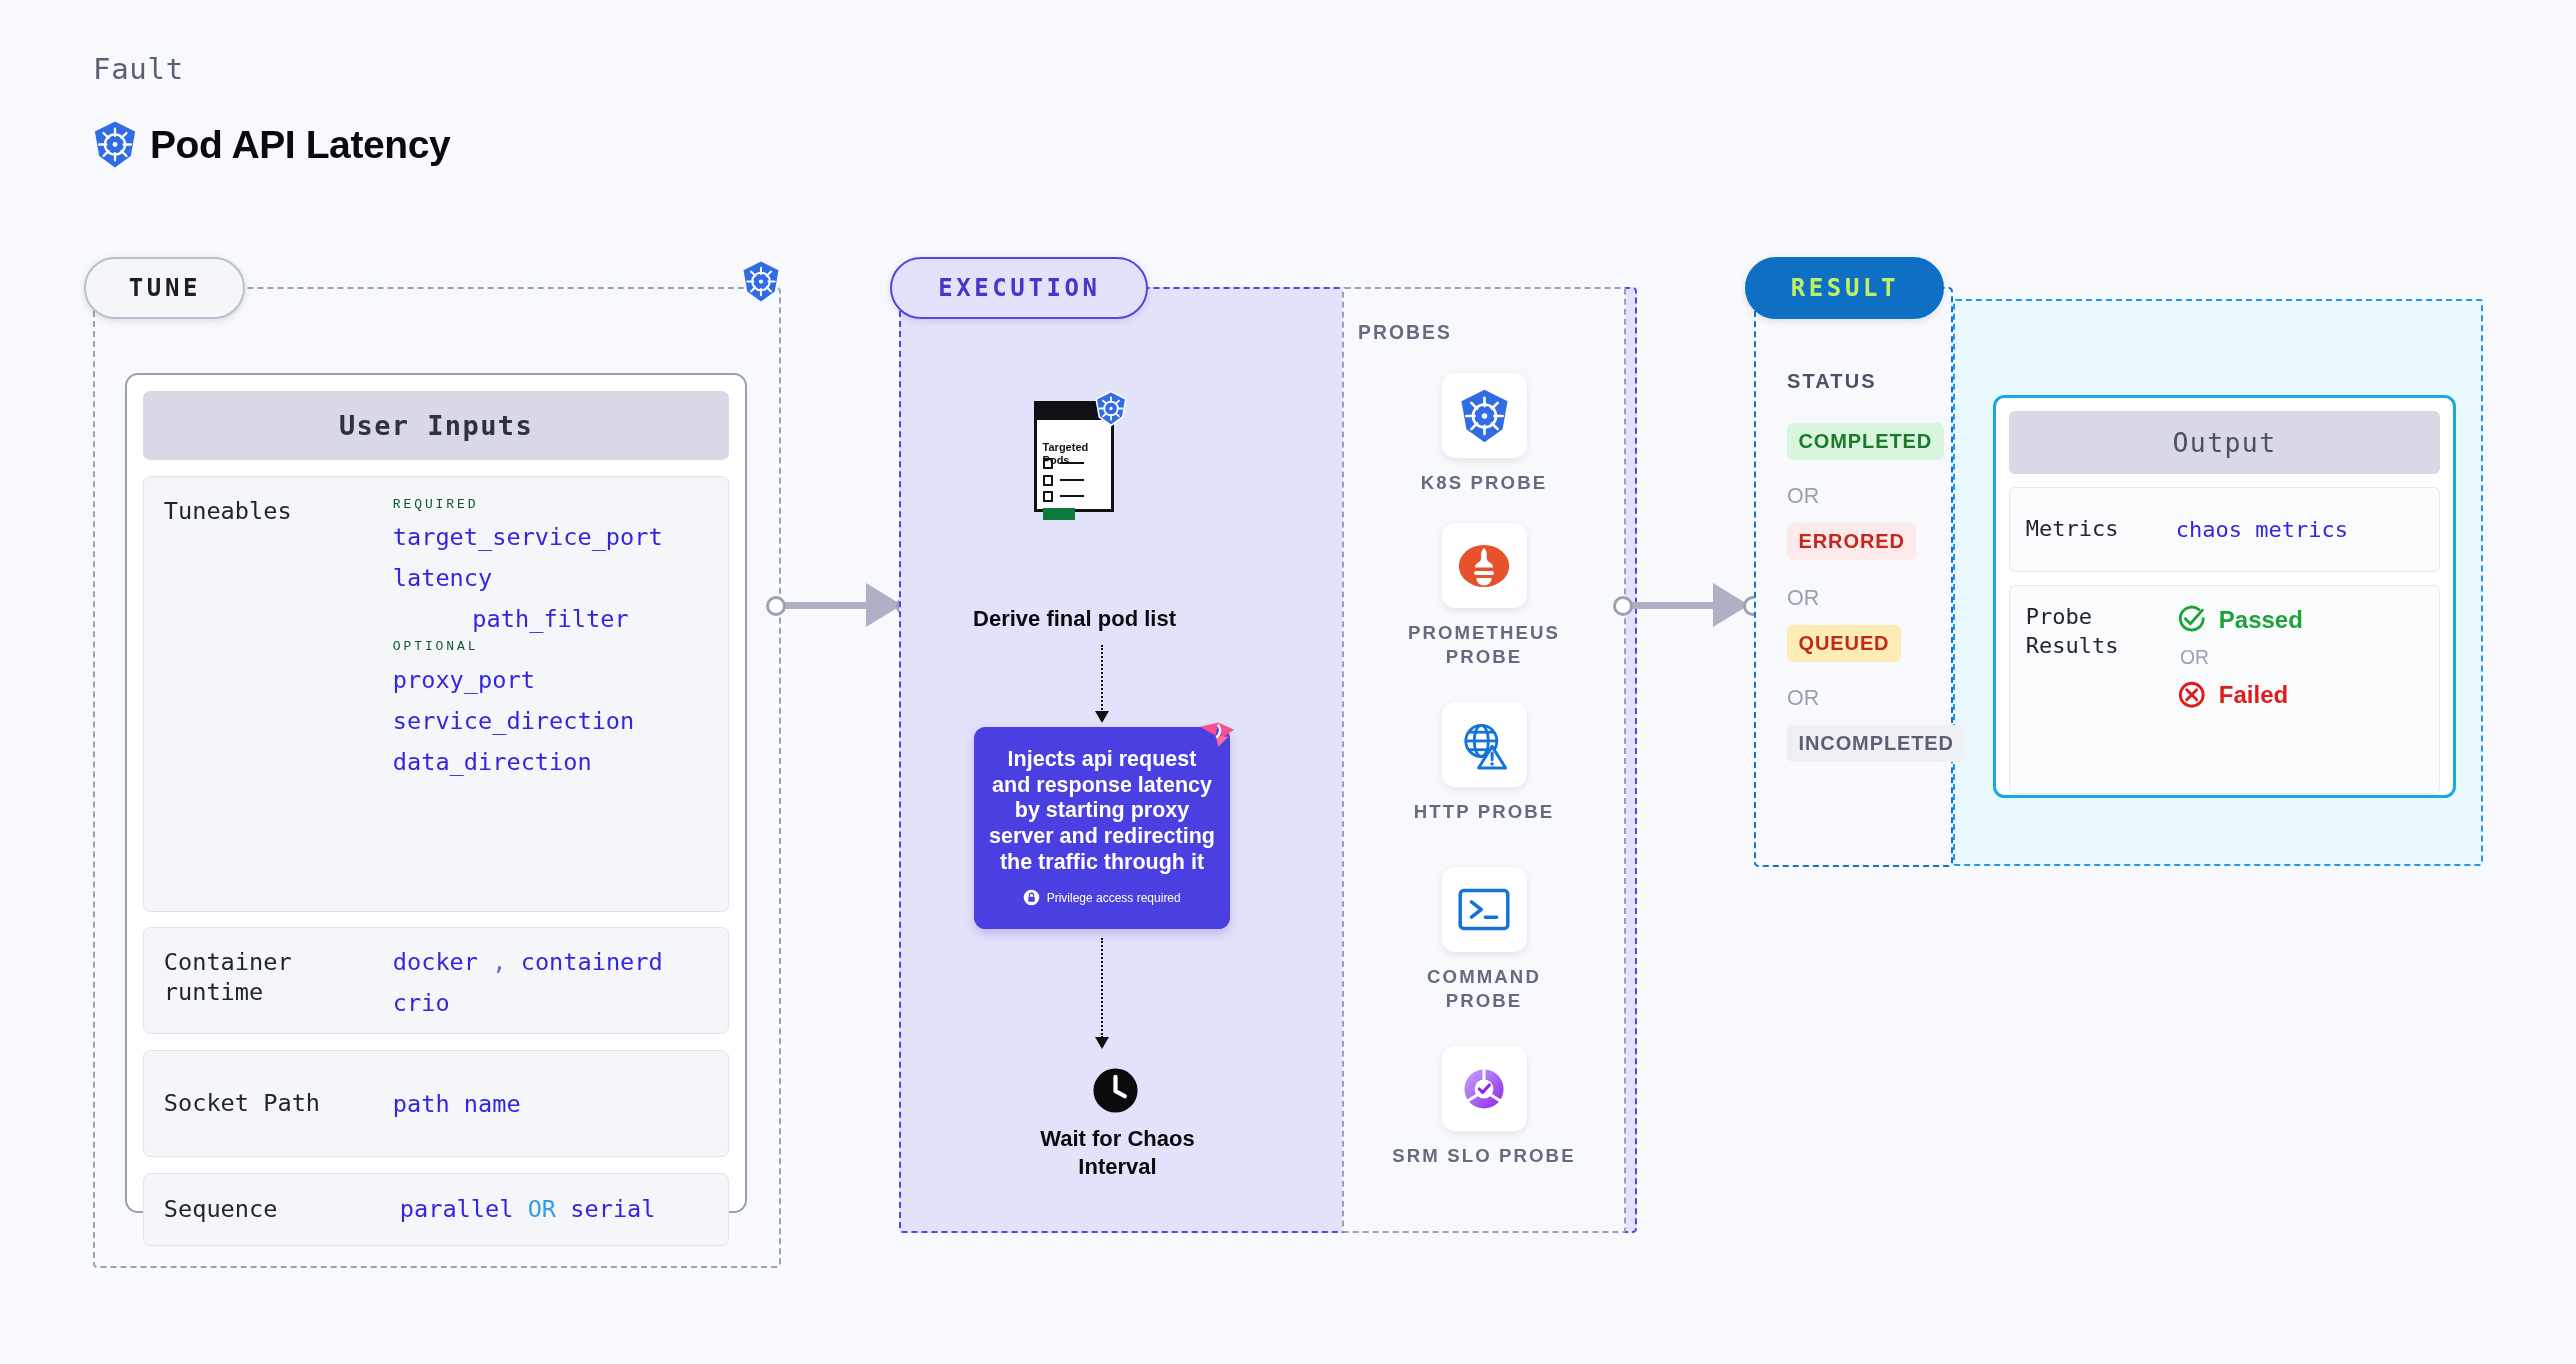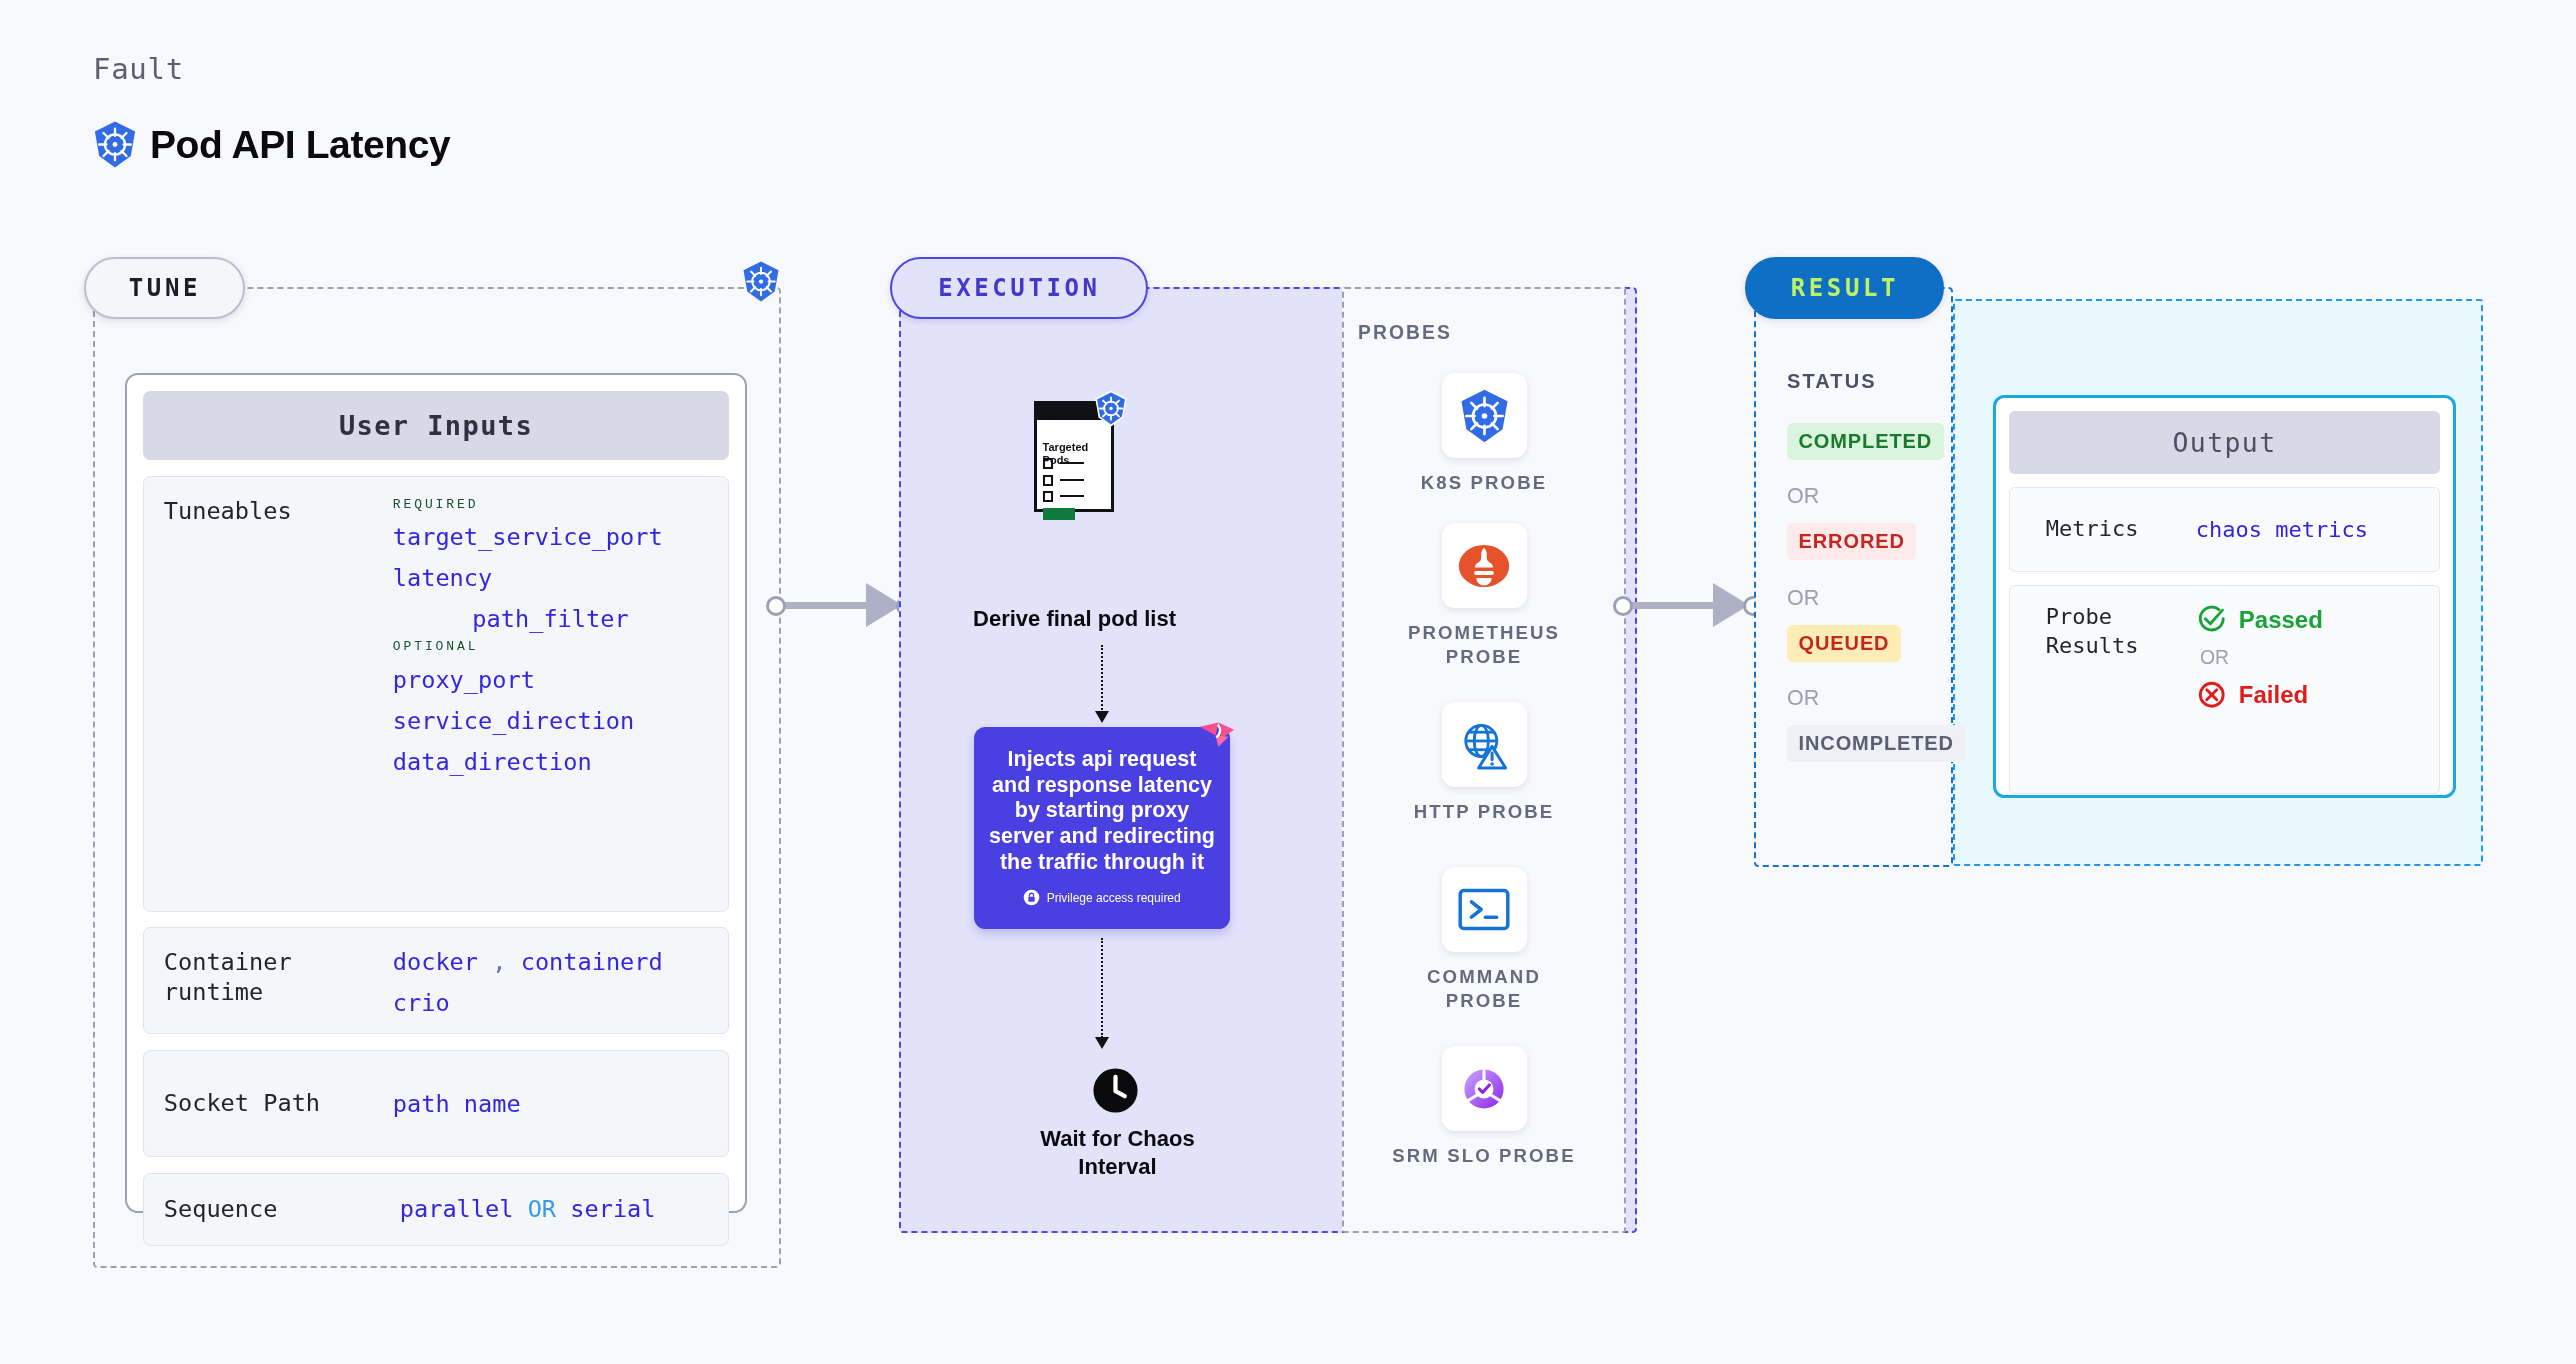"Metrics" .outrow .lbl { margin-left: 20px -> none }
